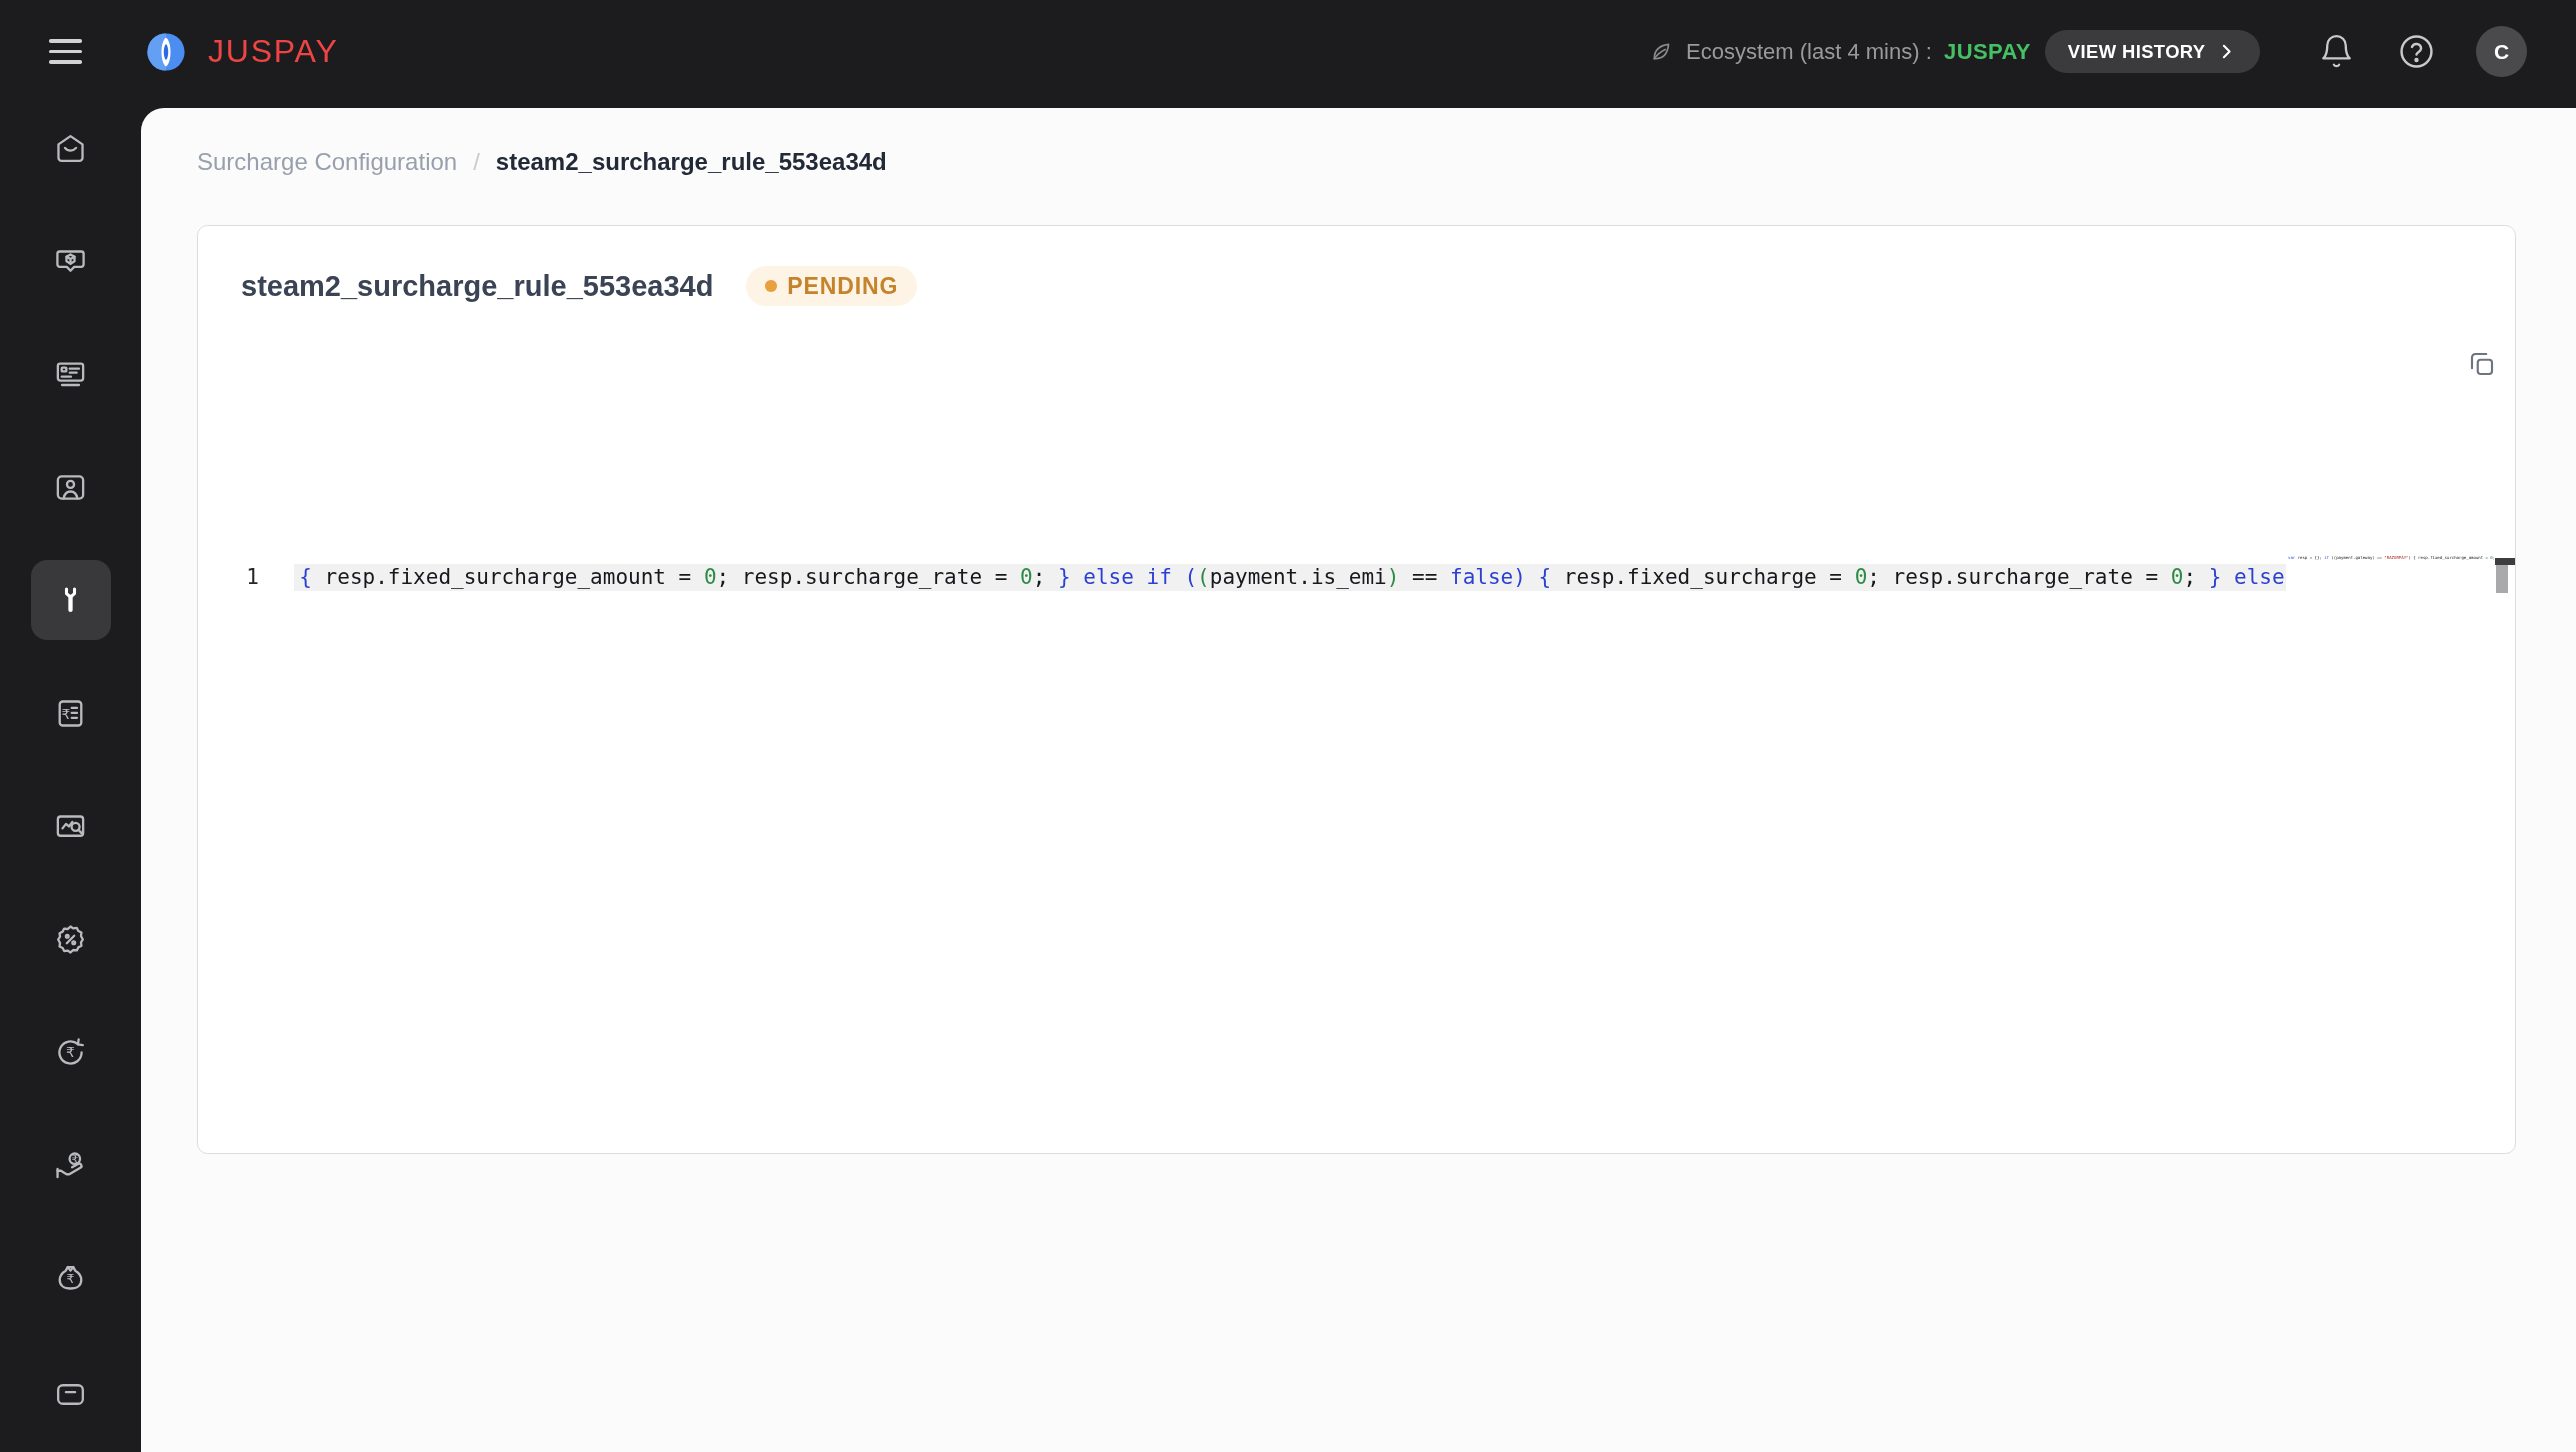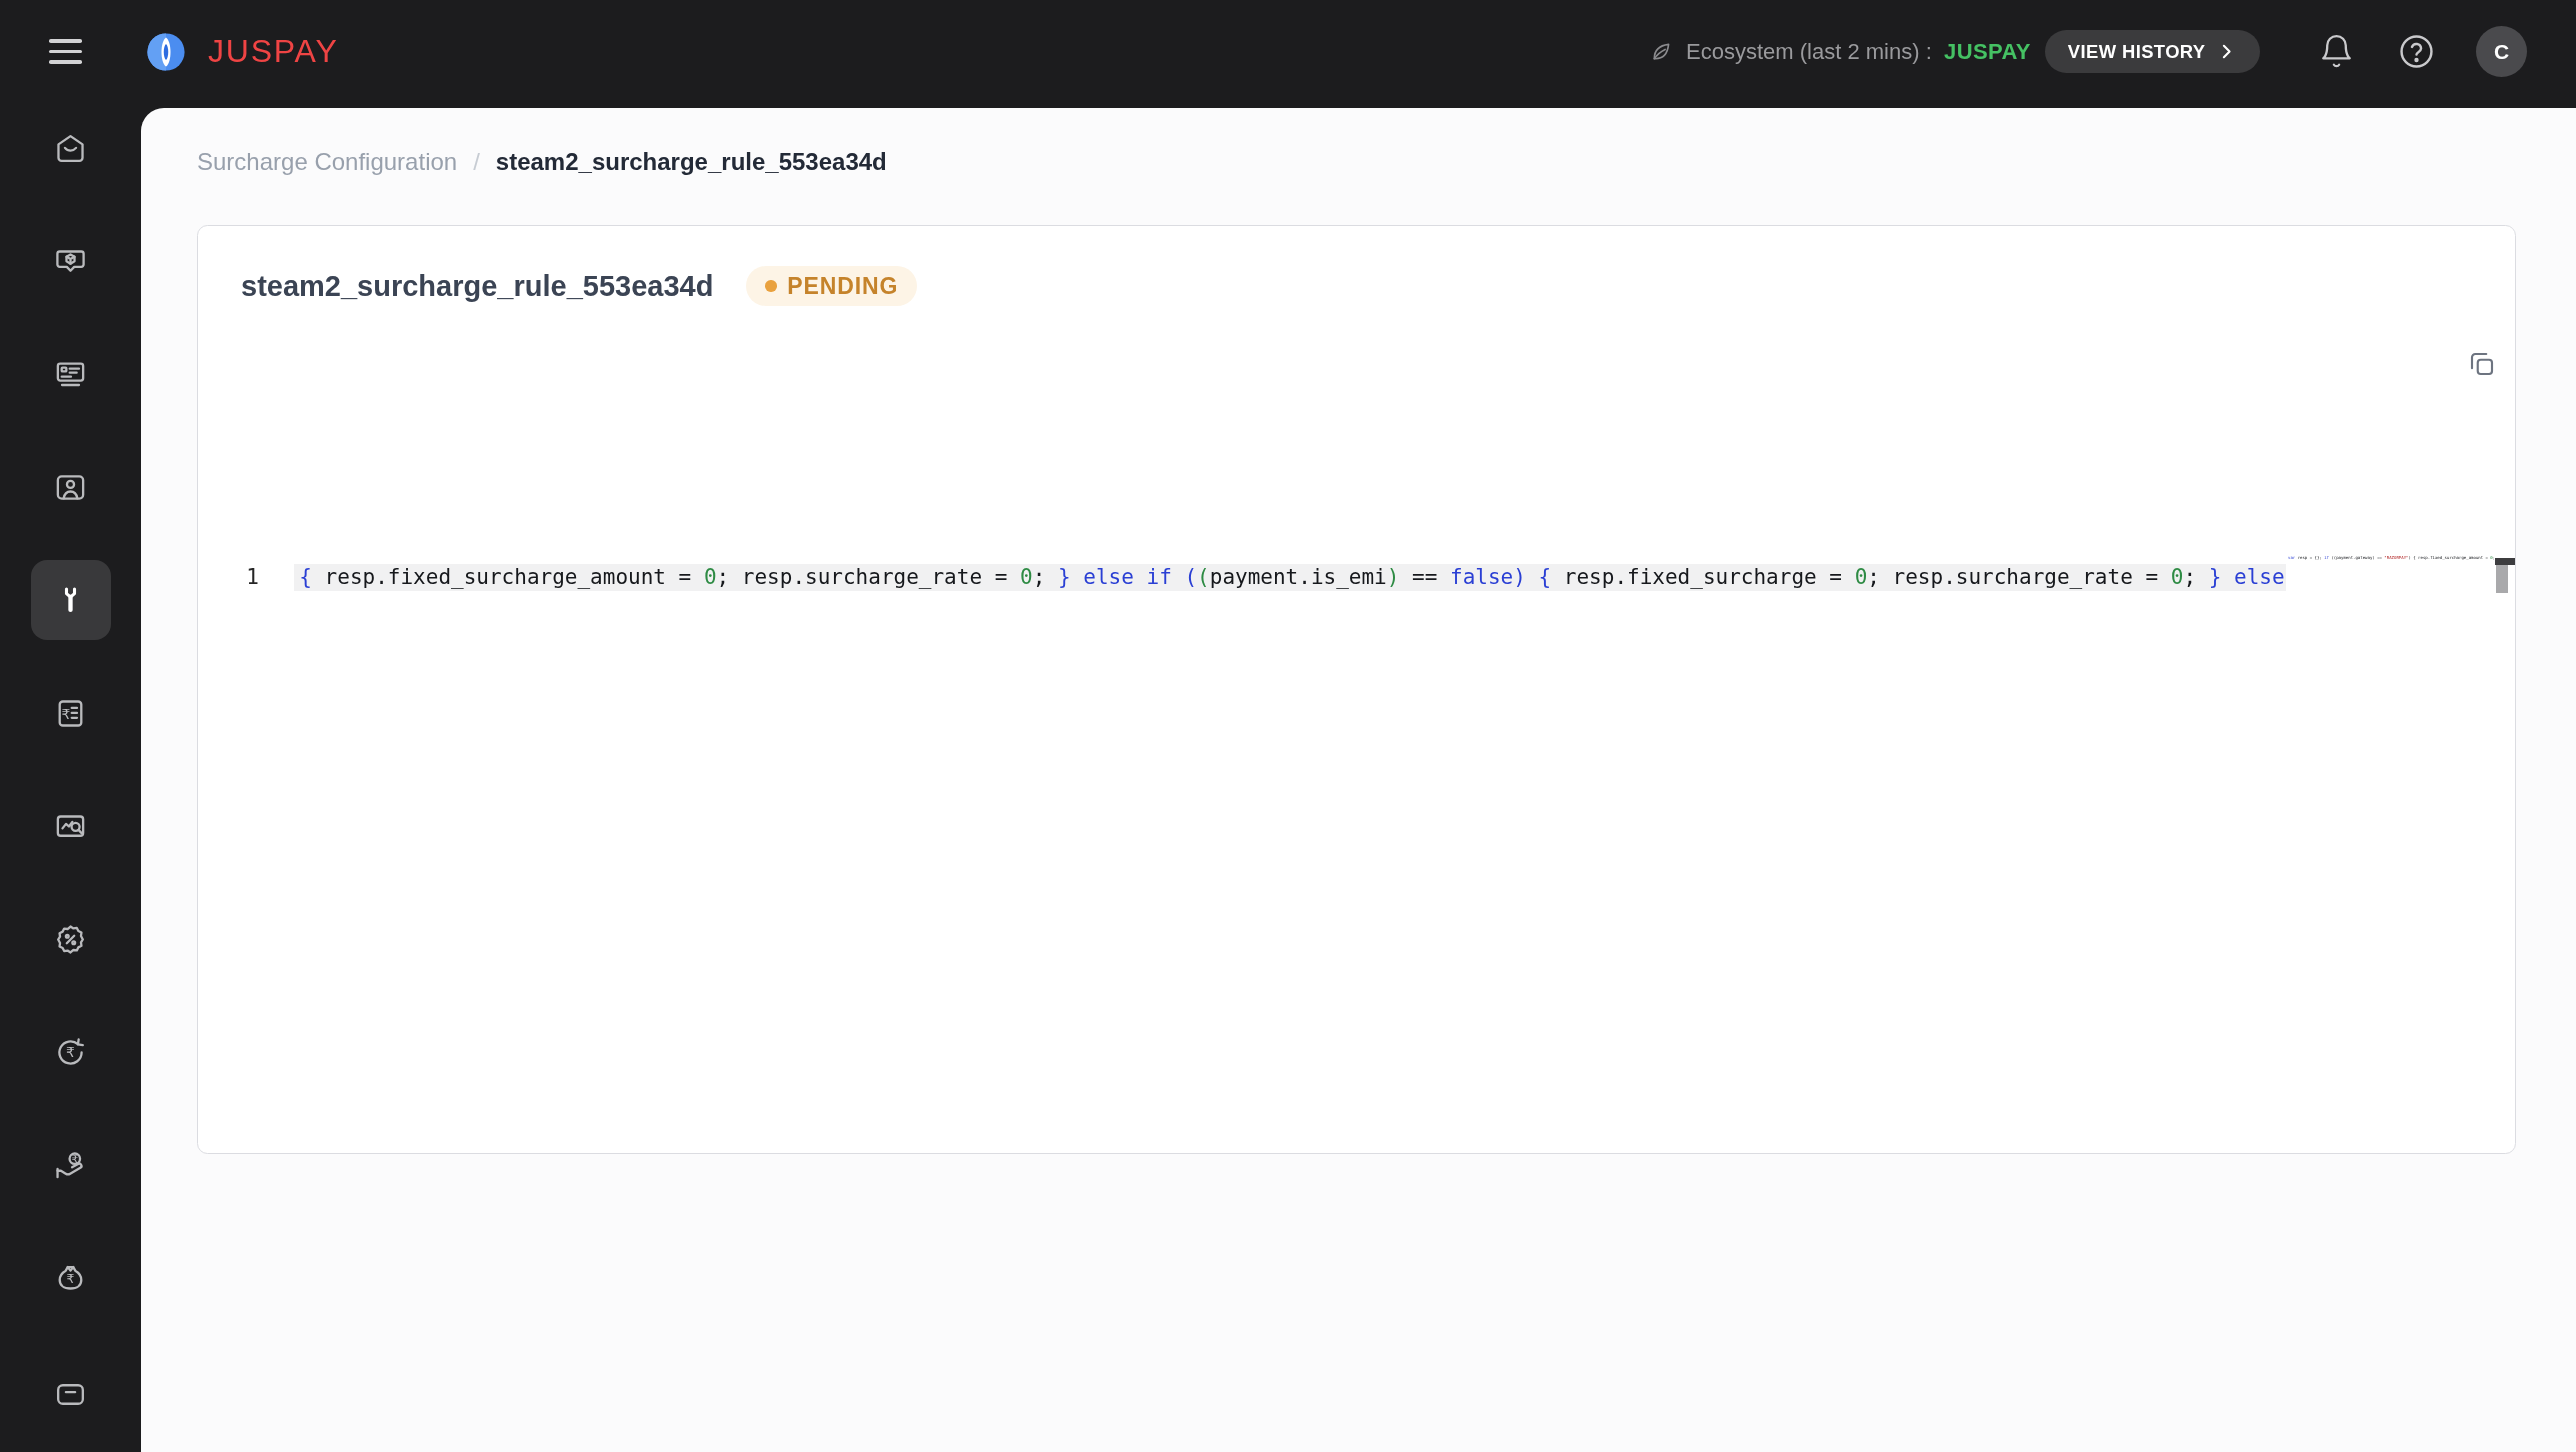"Ecosystem (last 2 mins) :" span.eco-label { text: 2 -> 4 }
